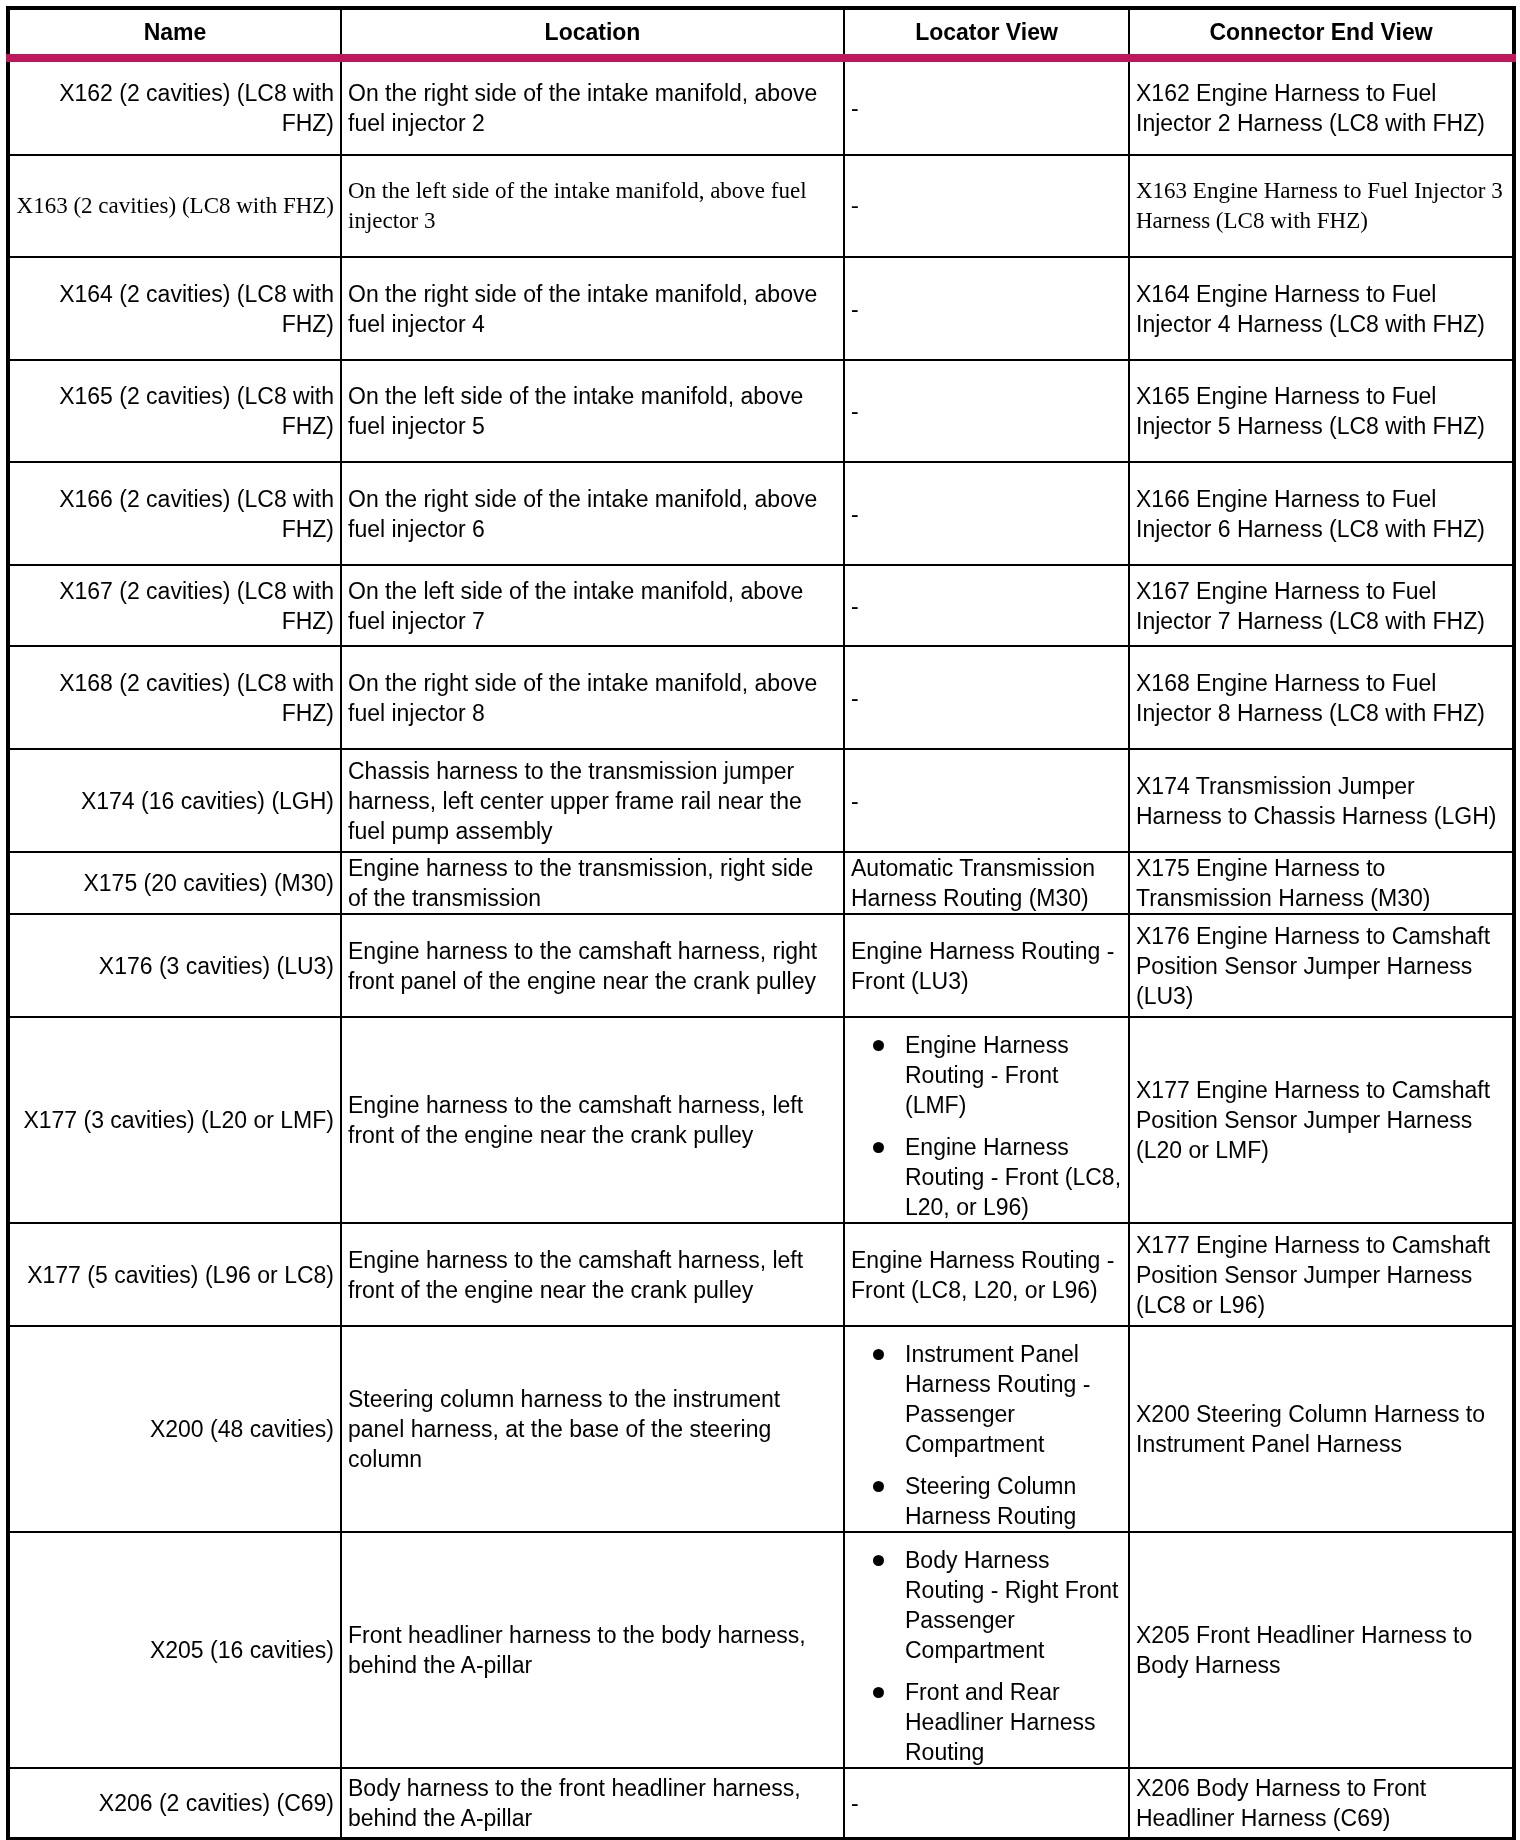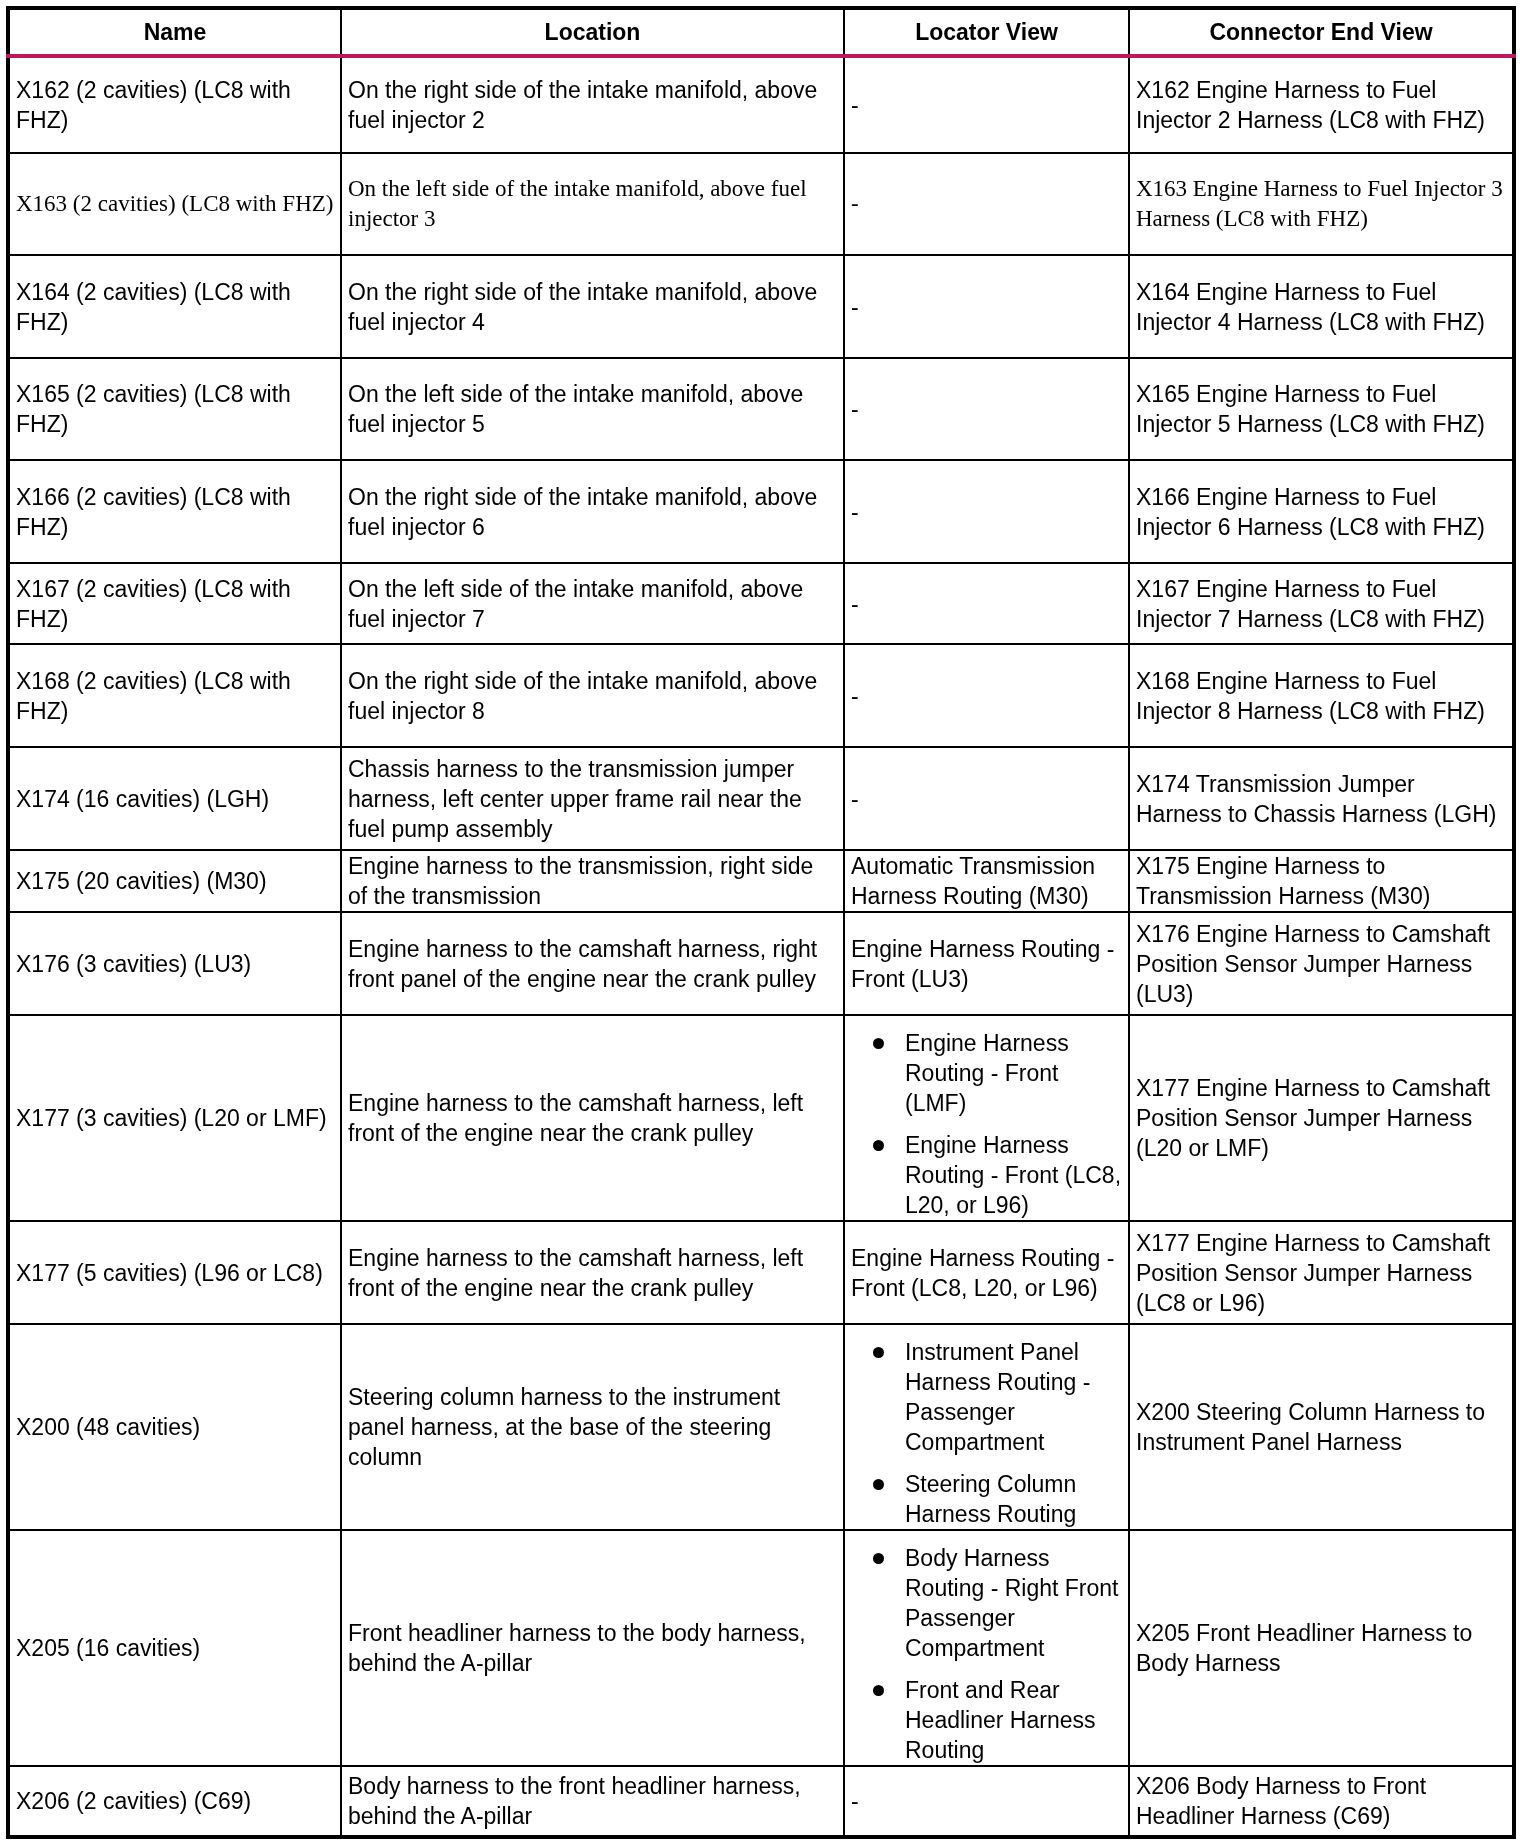"Name" table.conn th { border-bottom: 4px solid #be185d -> 8px solid #be185d }
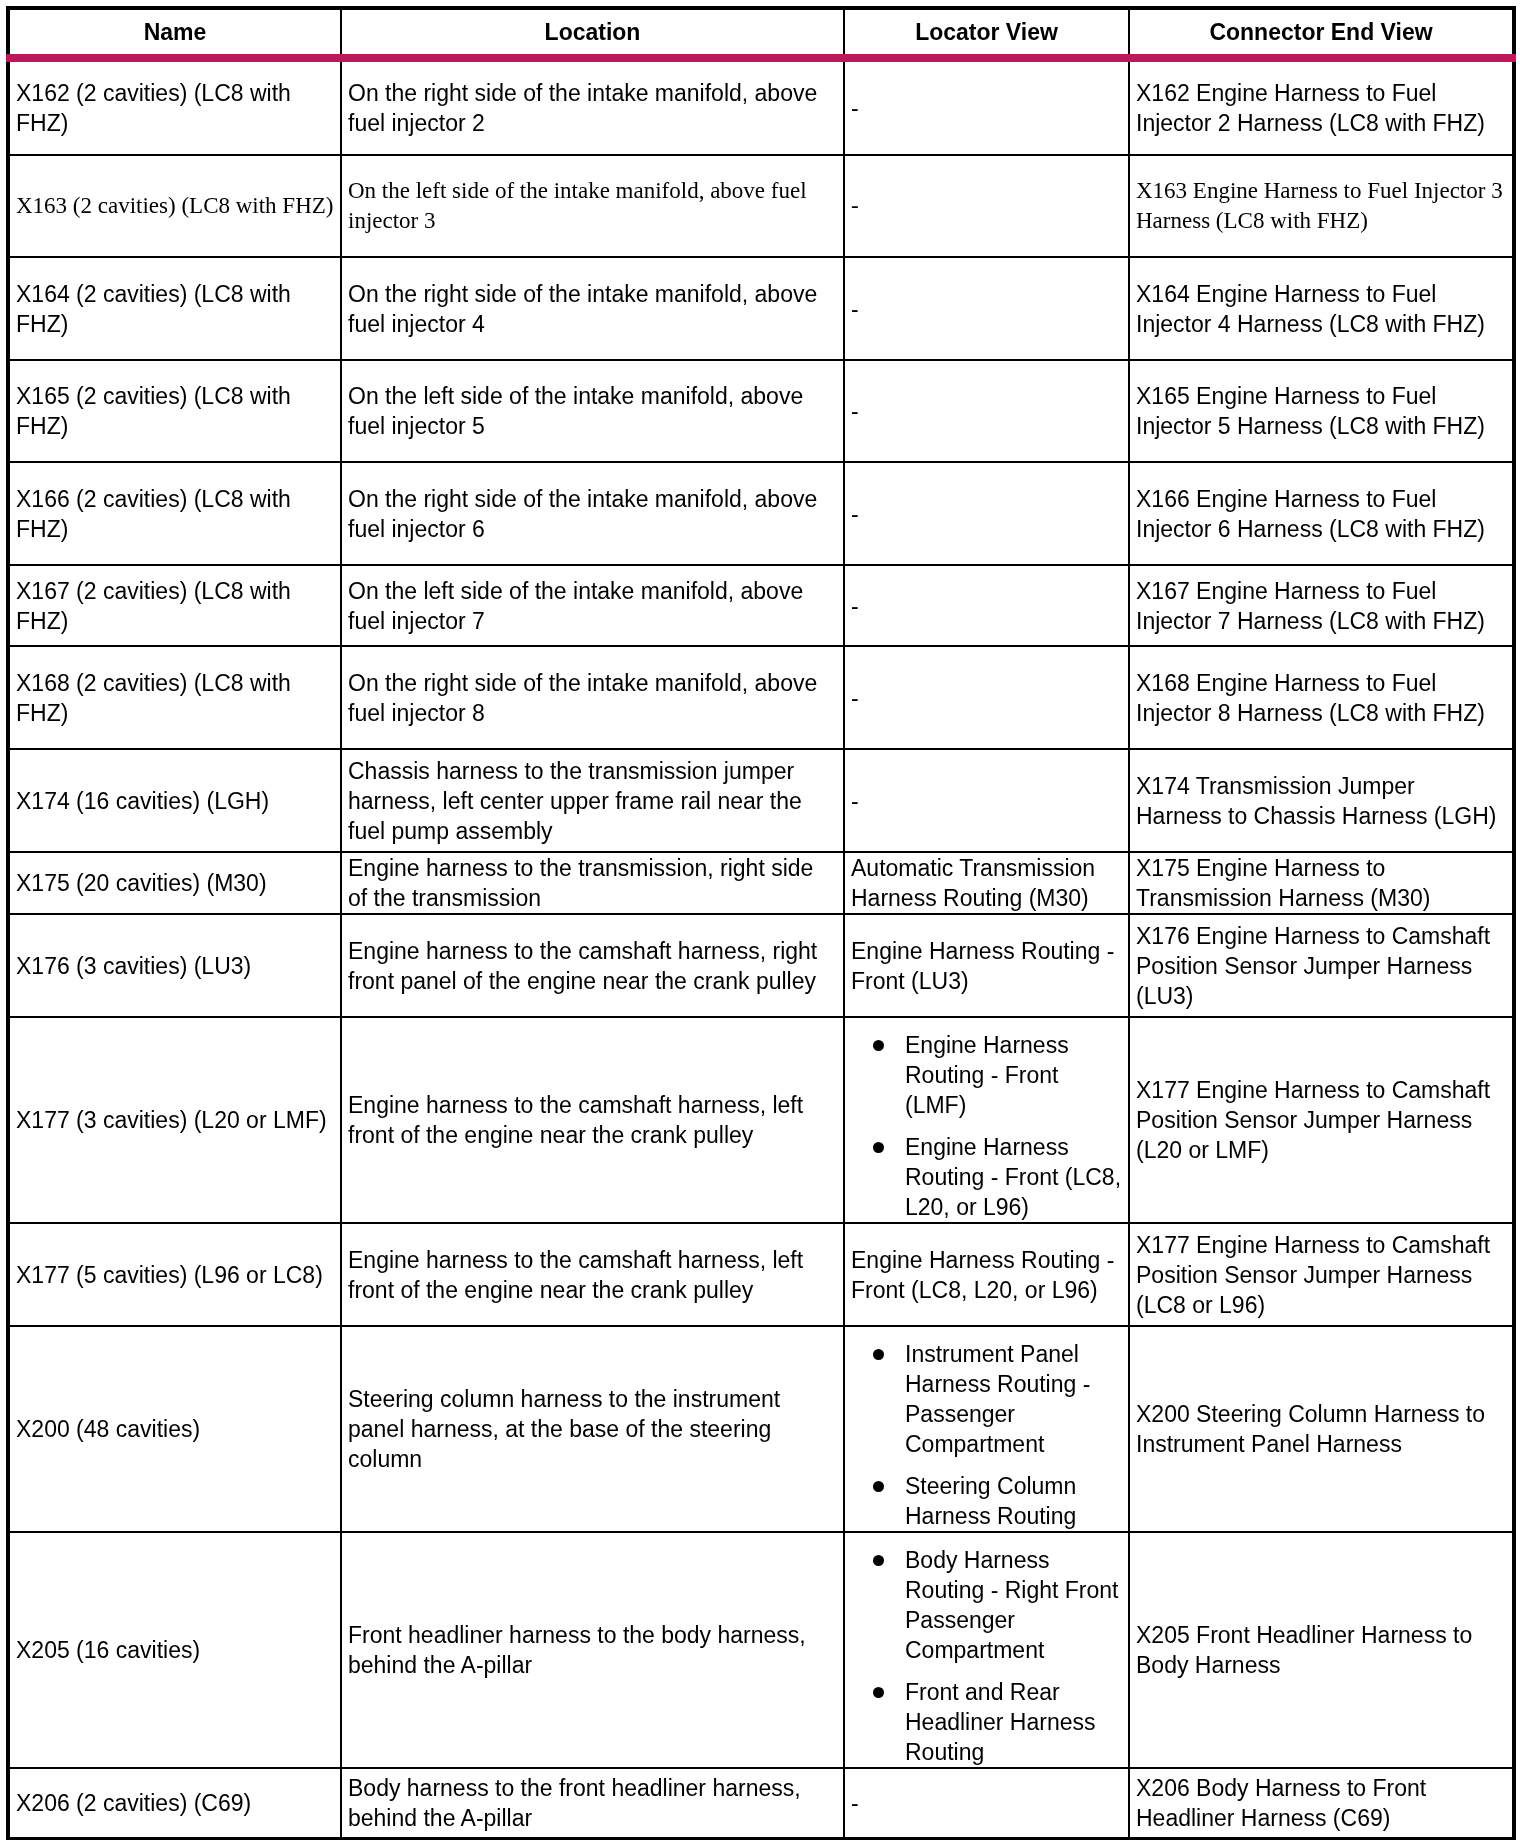"X162 (2 cavities) (LC8 with" td.name { text-align: left -> right }
